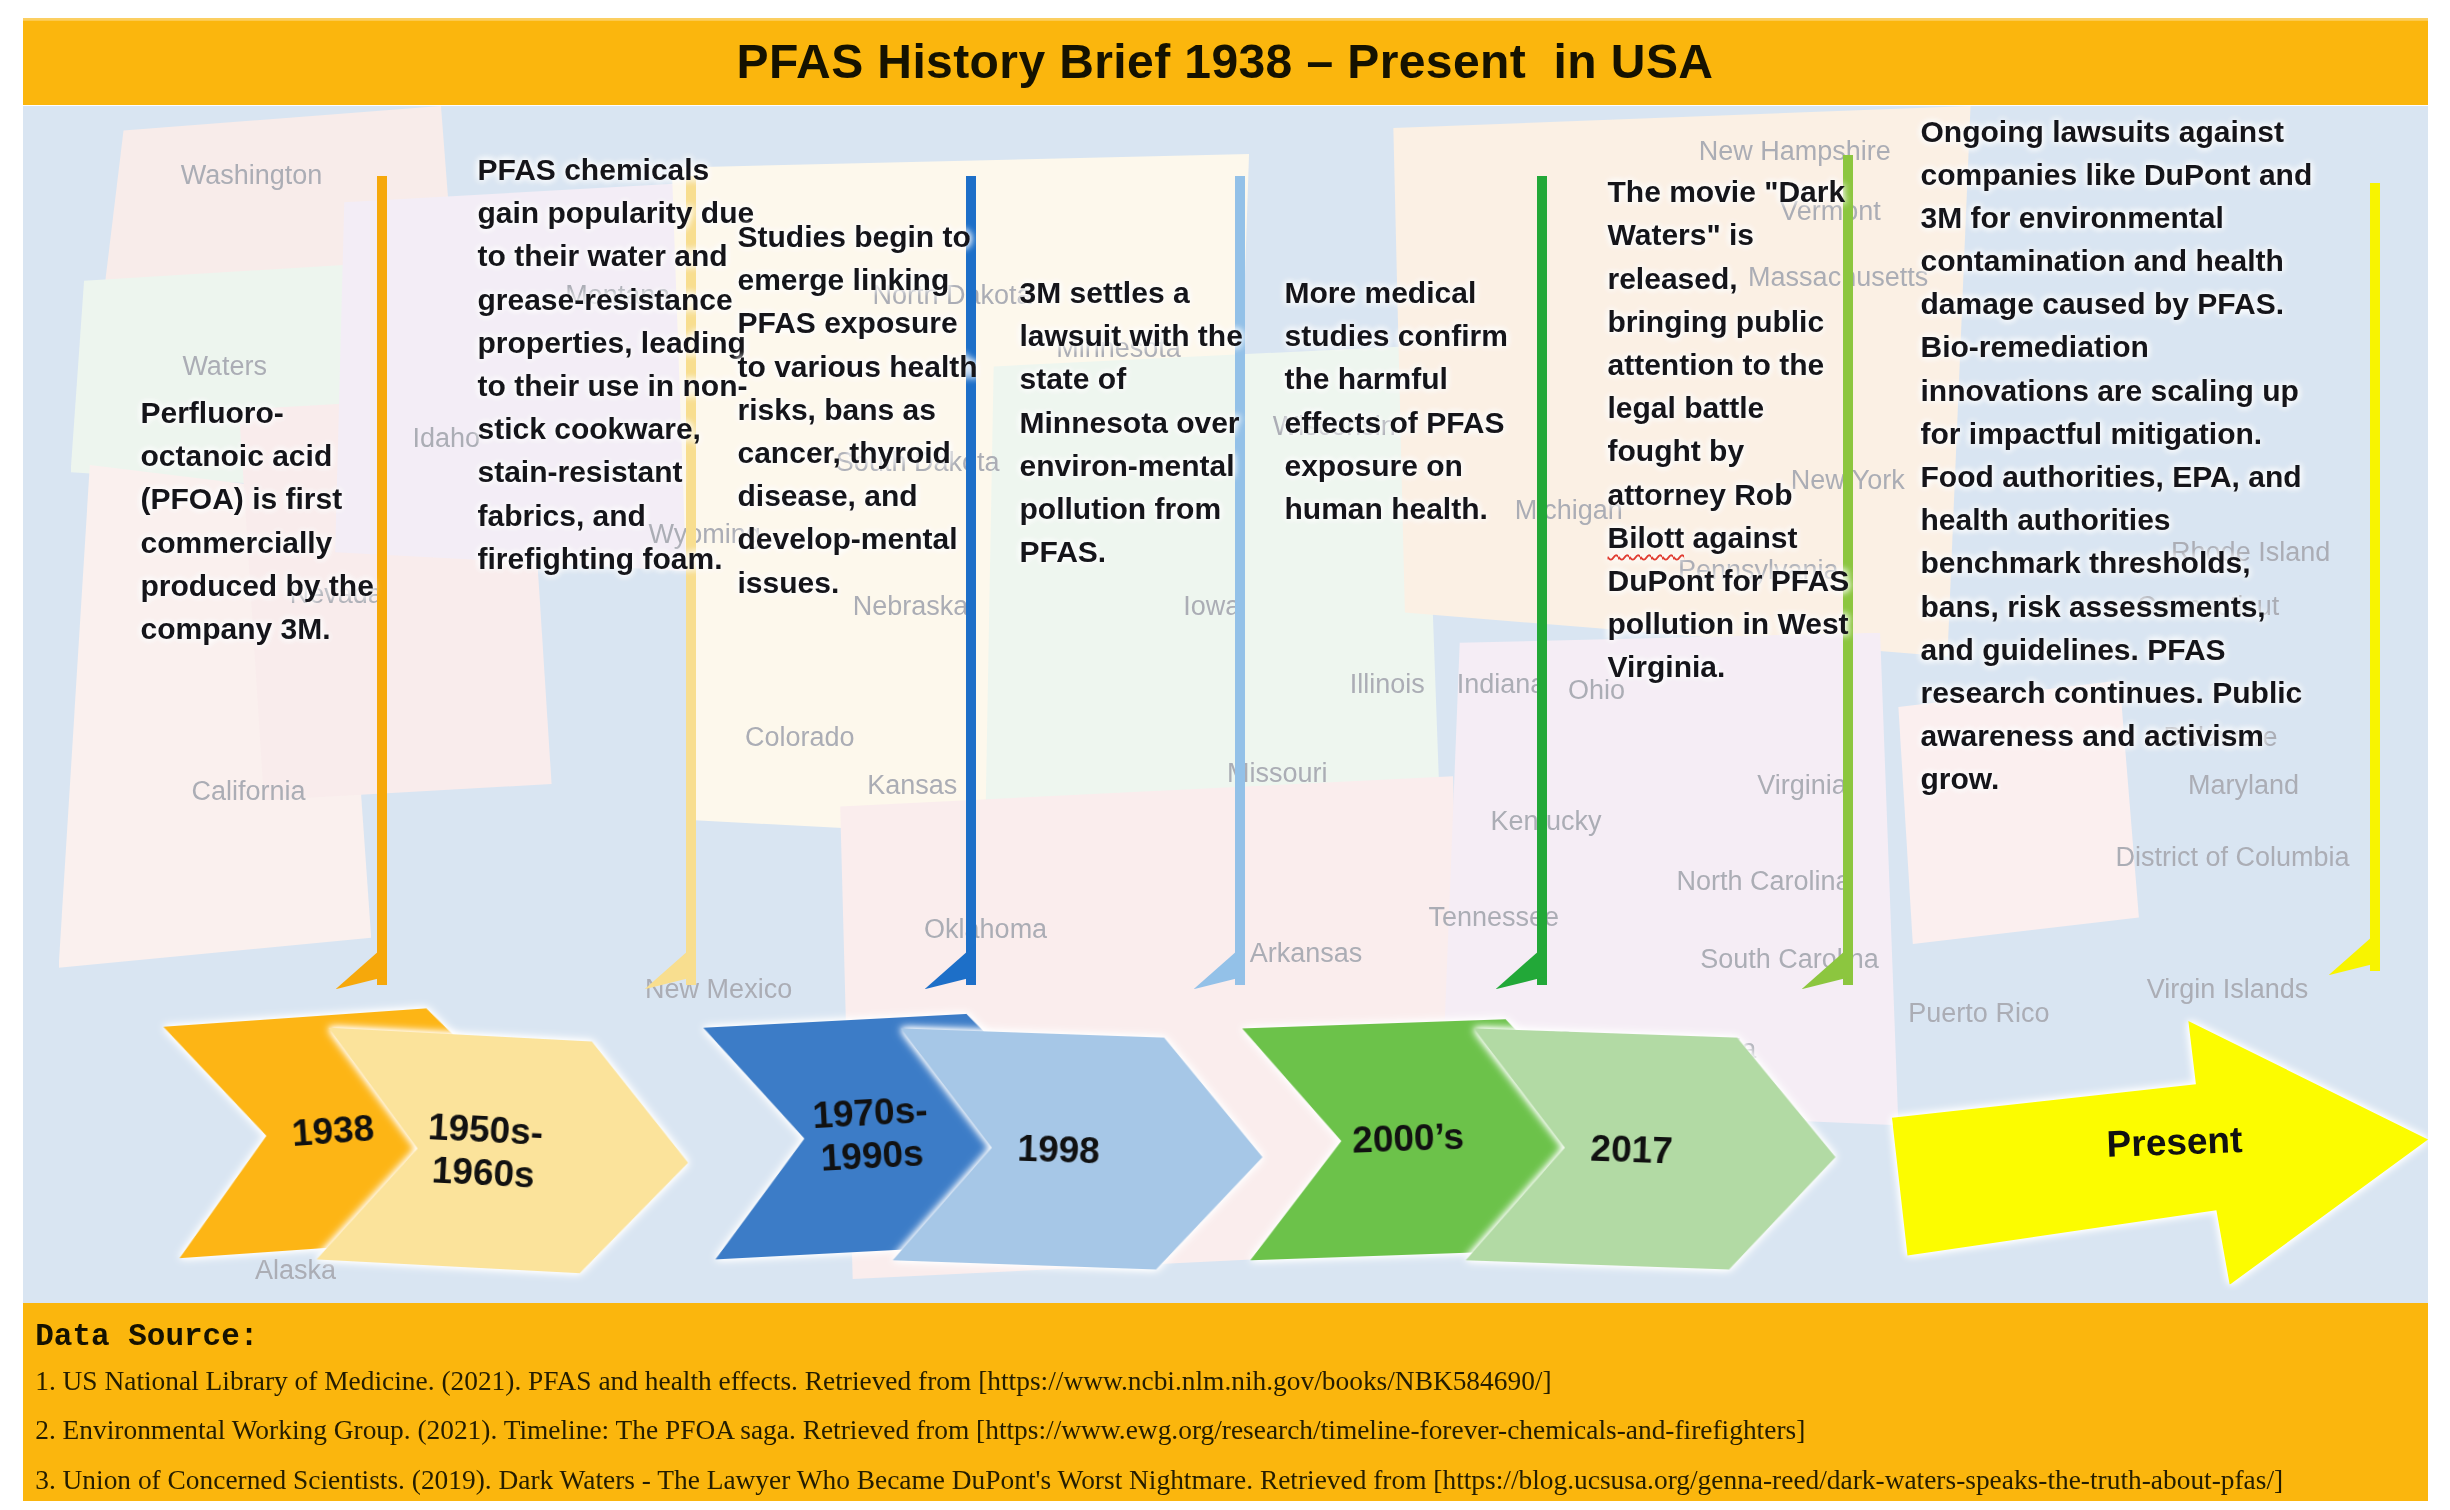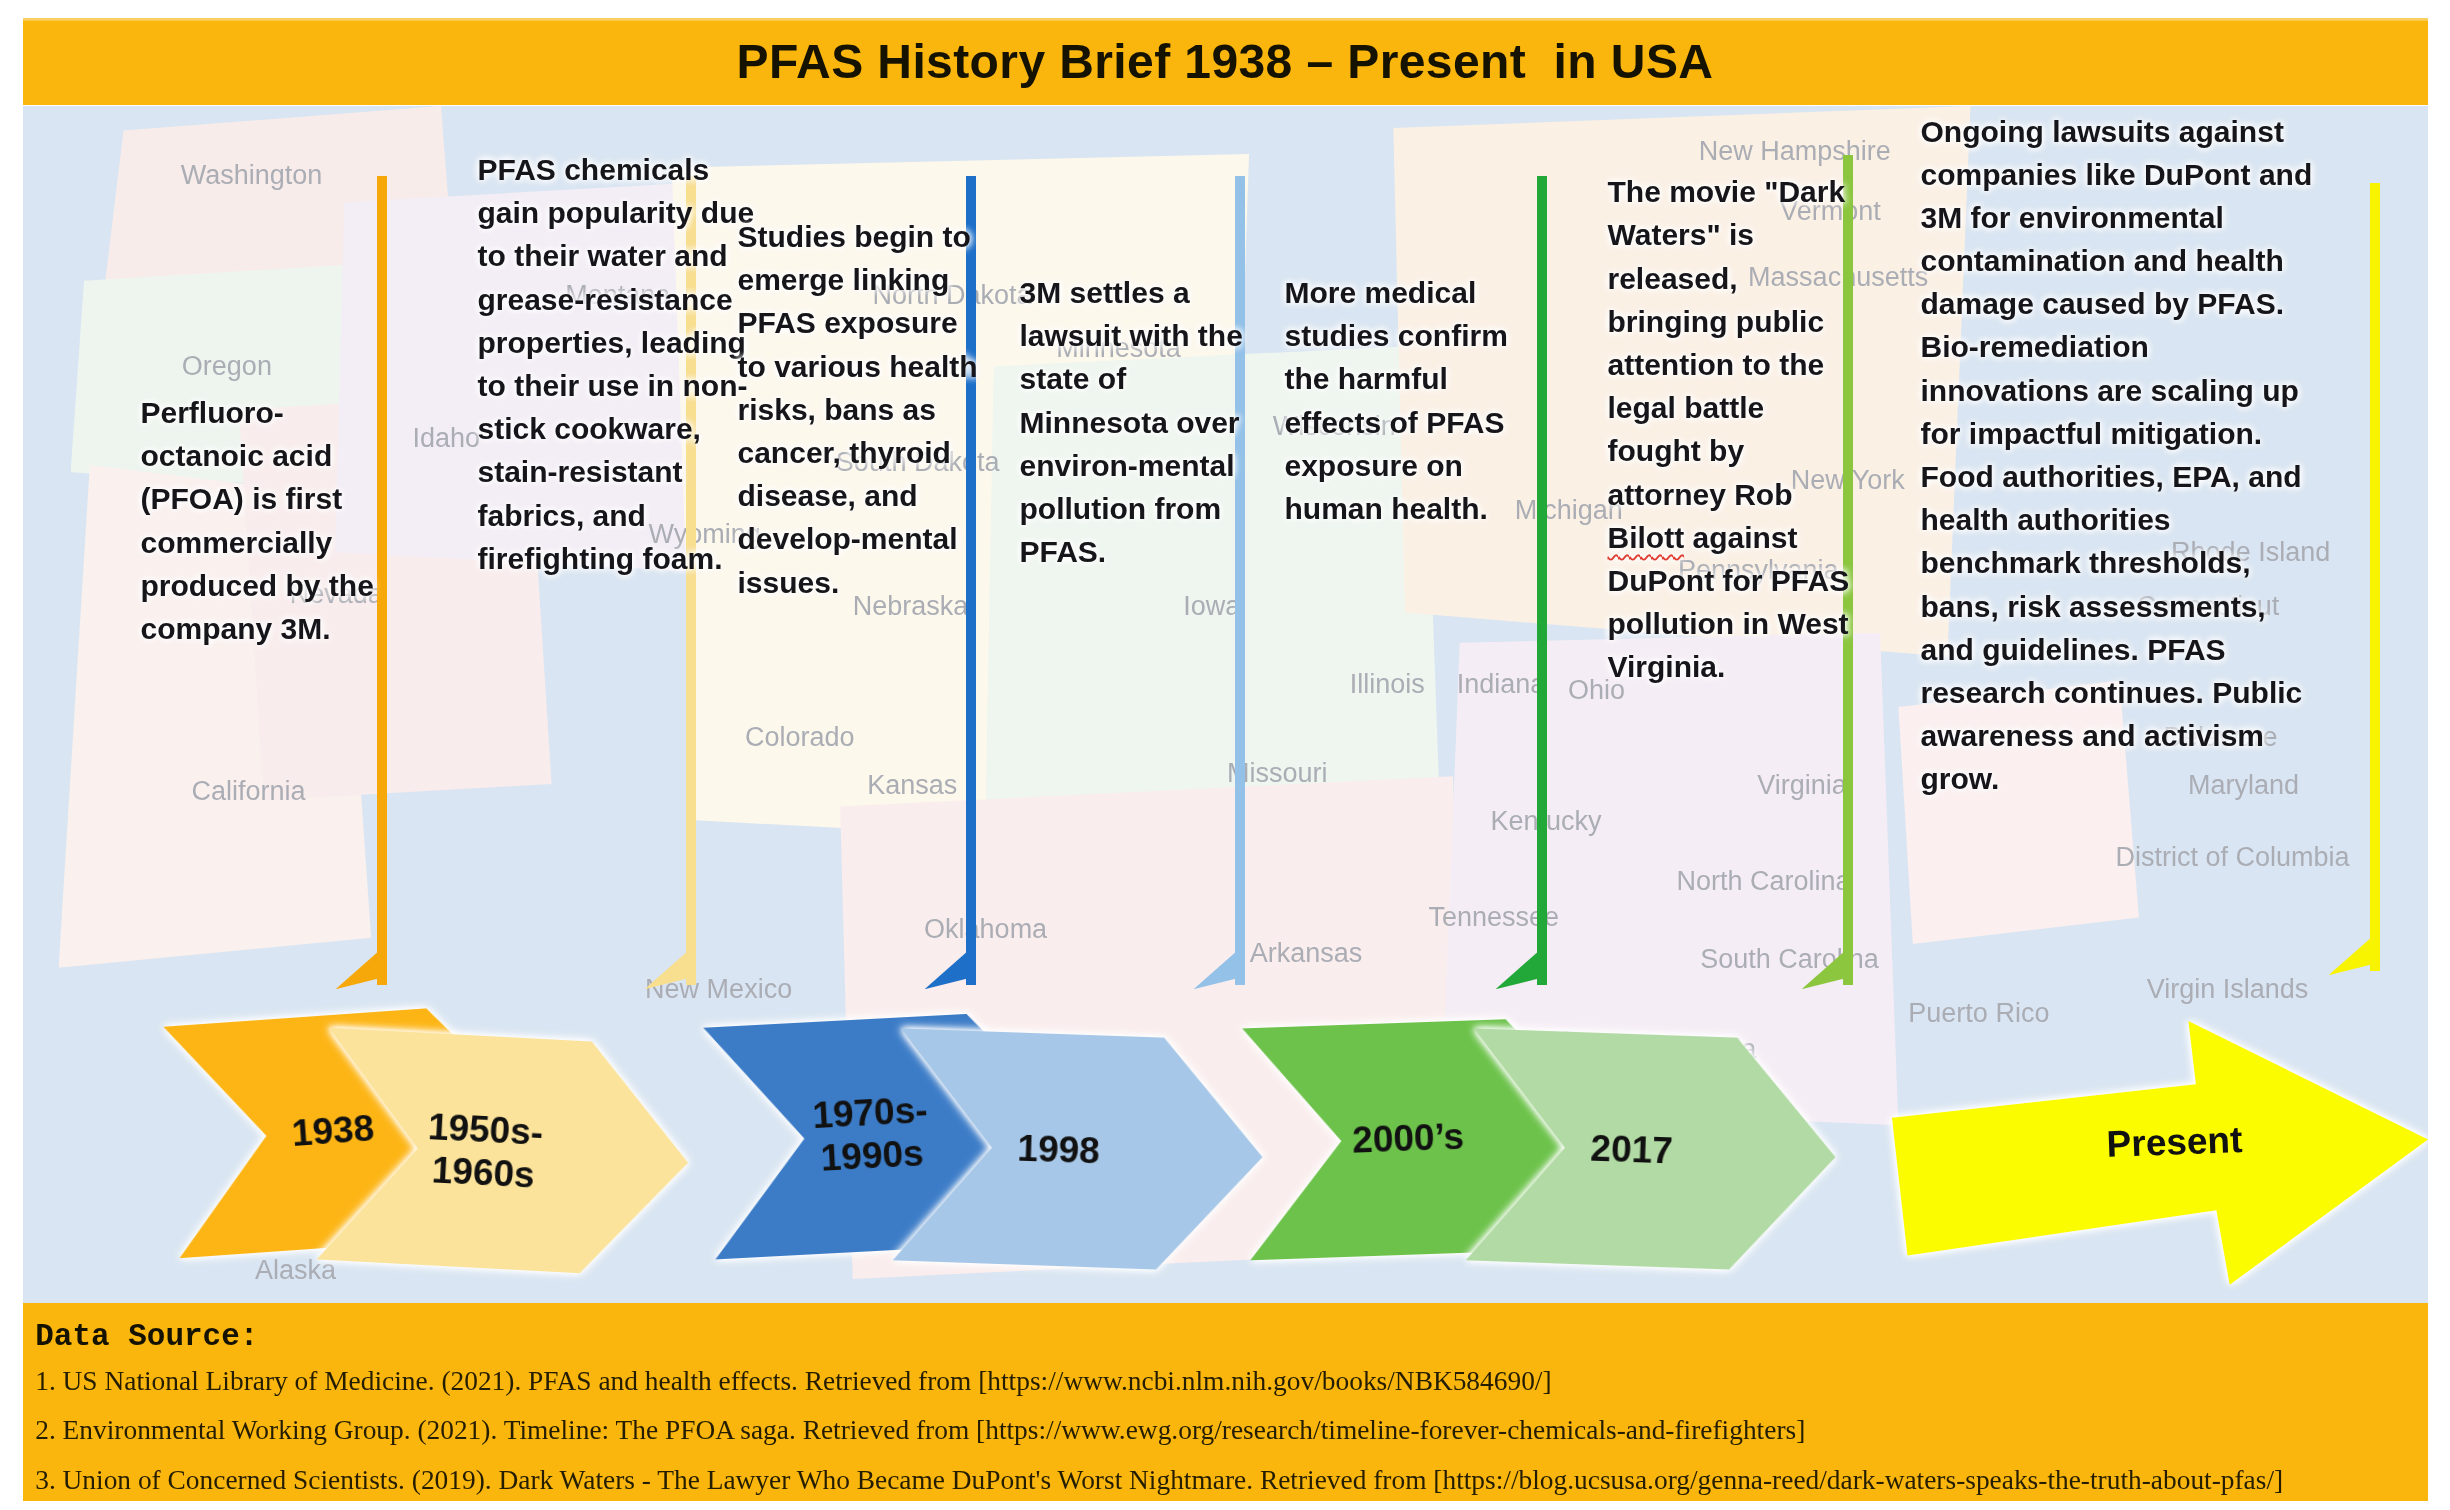"Oregon" span.state-label { text: Oregon -> Waters }
